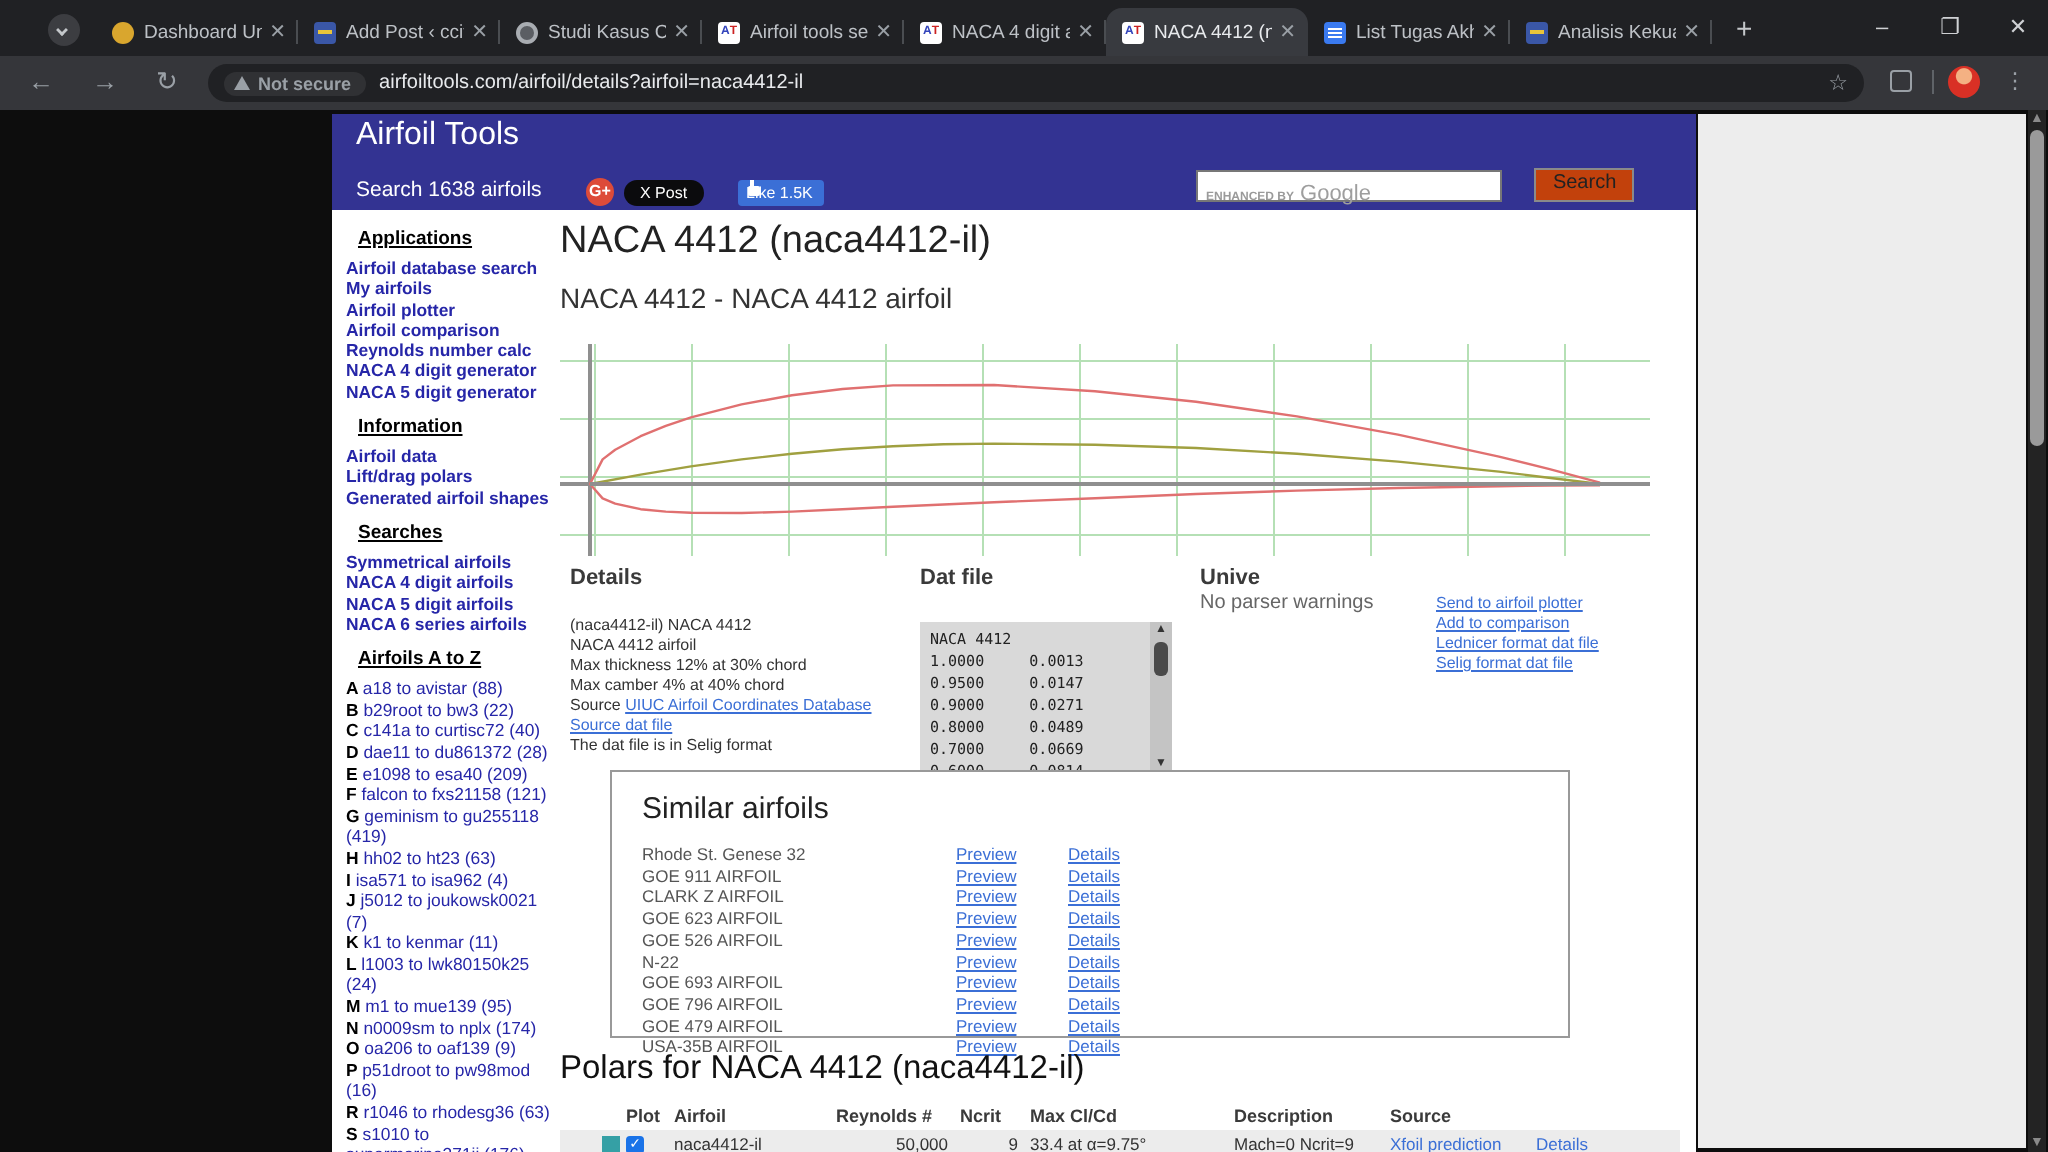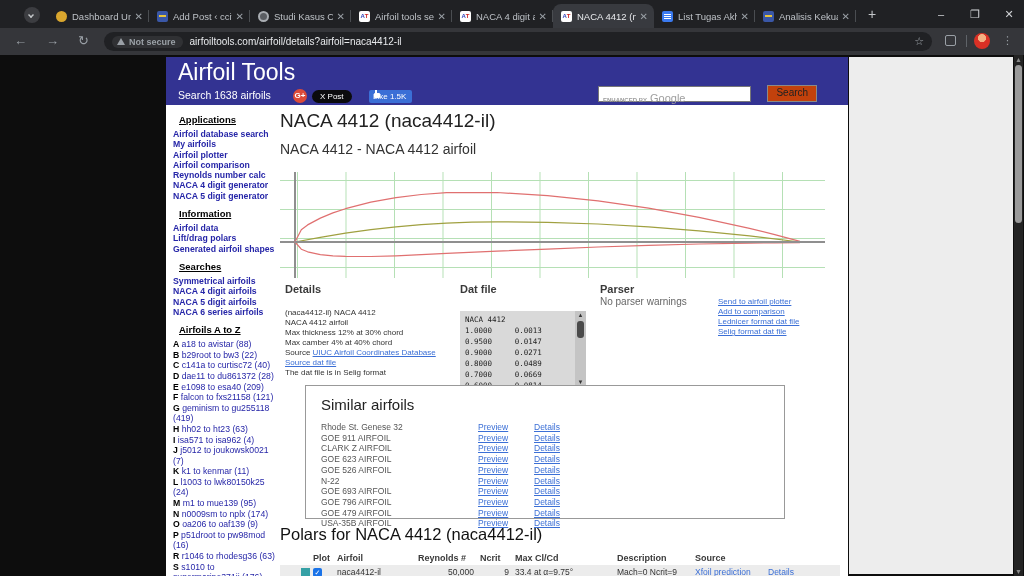"Airfoil Tools" .shead .brand { font-size: 23px -> 16px }
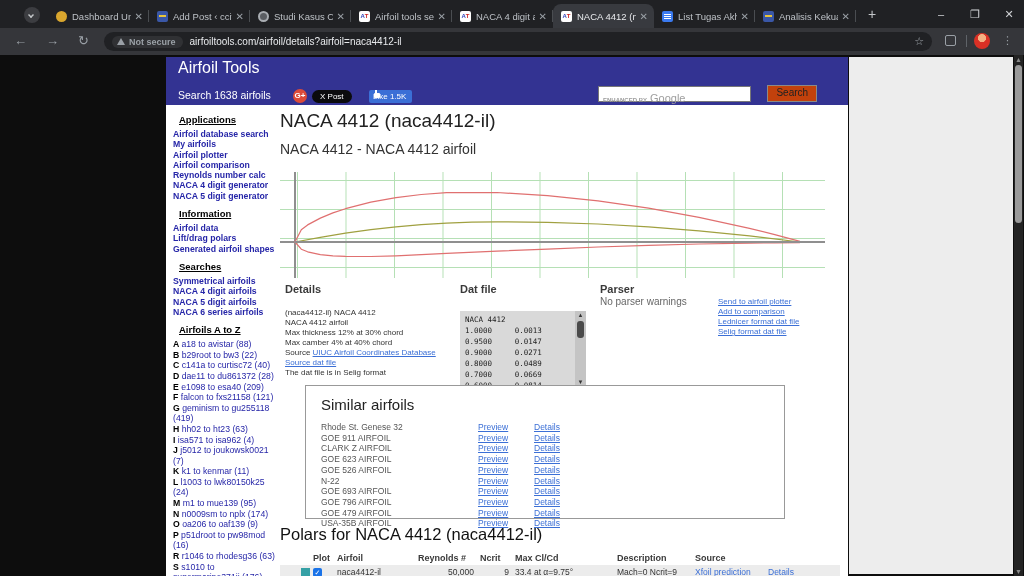"Parser" div.colhead { text: Parser -> Unive }
